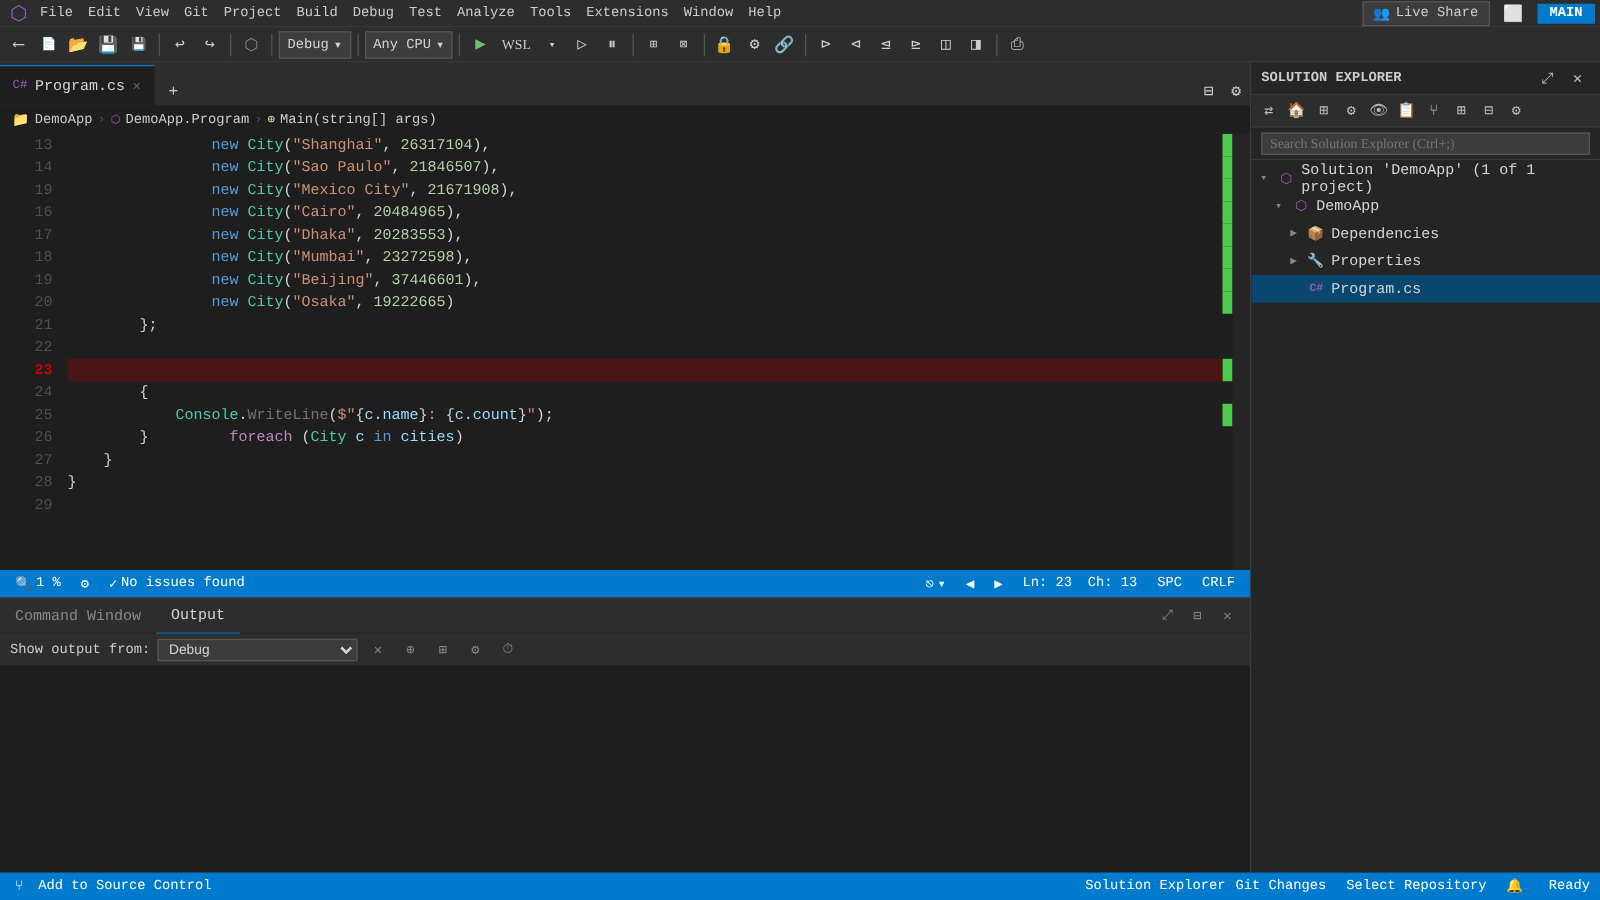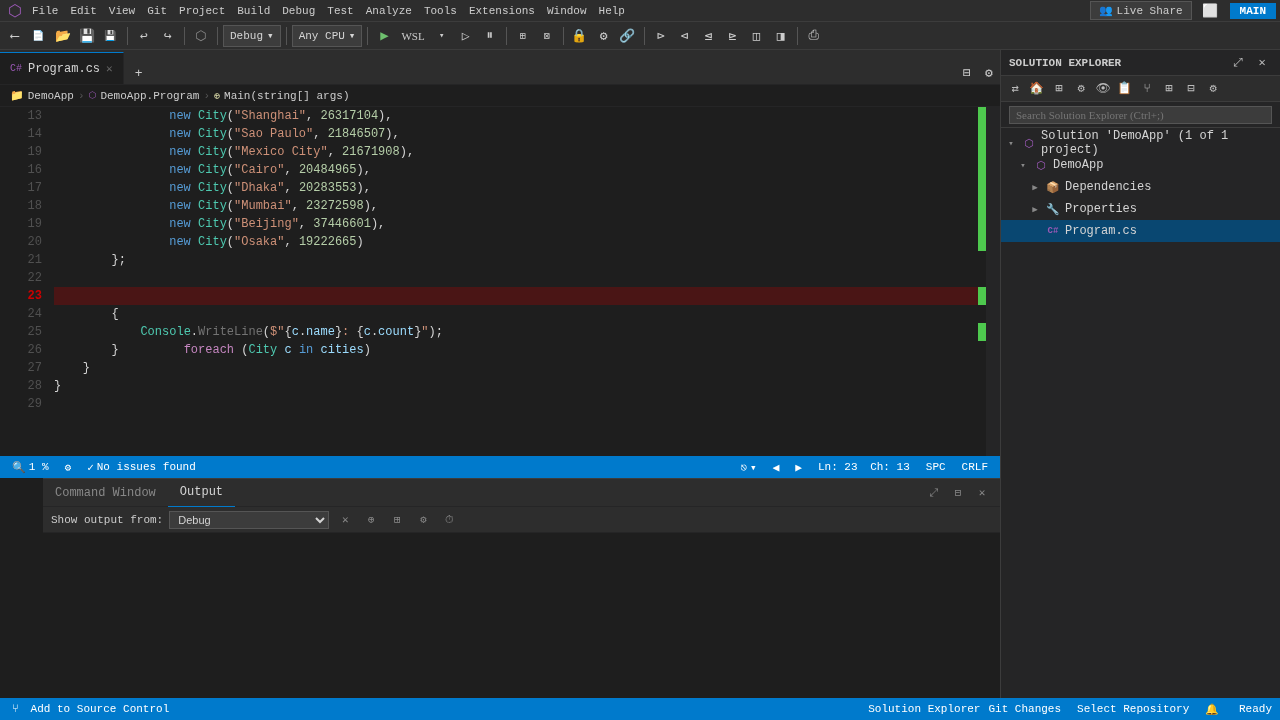"Command Window" .bottom-panel { margin-left: 43px -> none }
